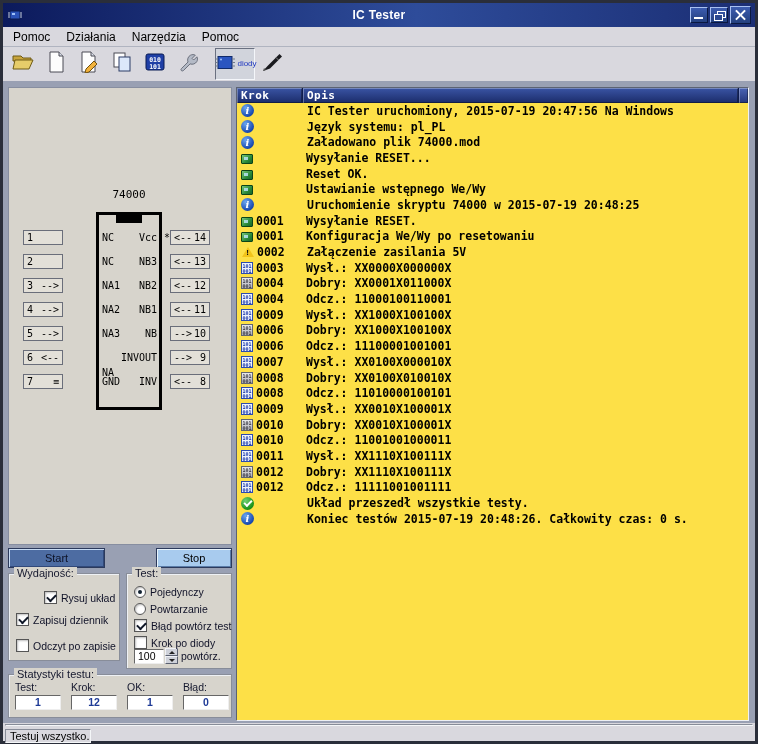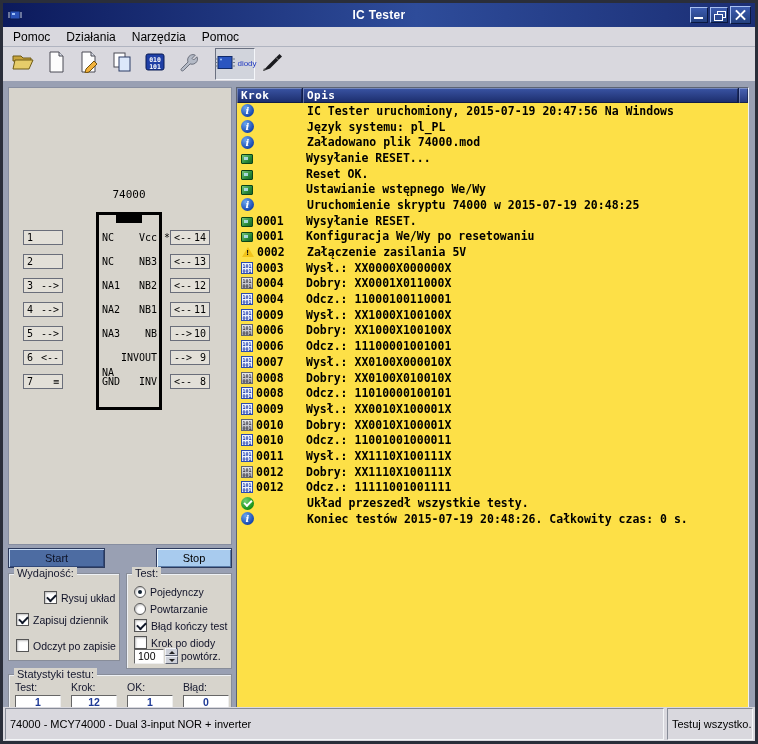"Błąd kończy test" span.ctl-label { text: kończy -> powtórz }
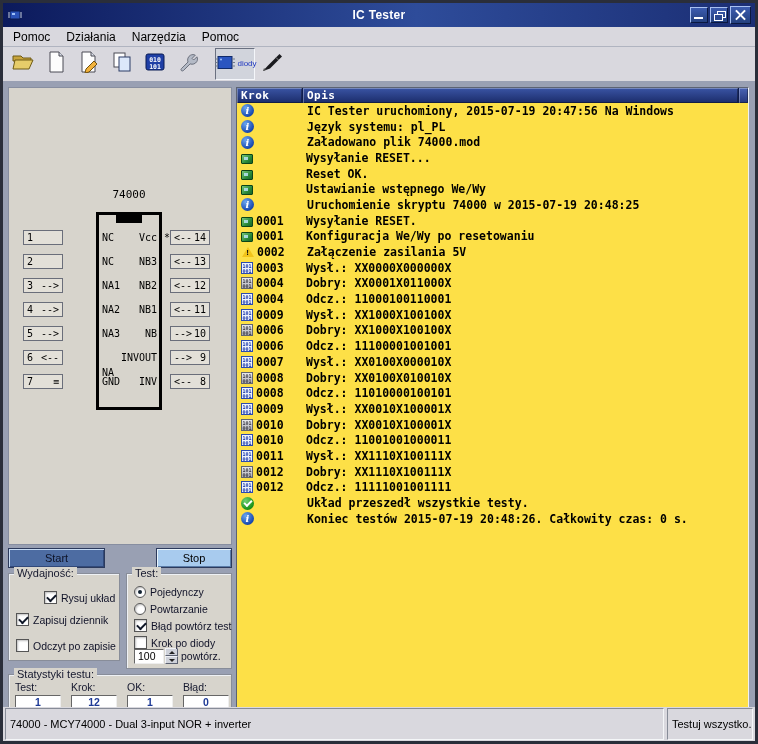"74000 - MCY74000 - Dual" .statusbar { flex-direction: none -> column; height: 34px -> 18px }
